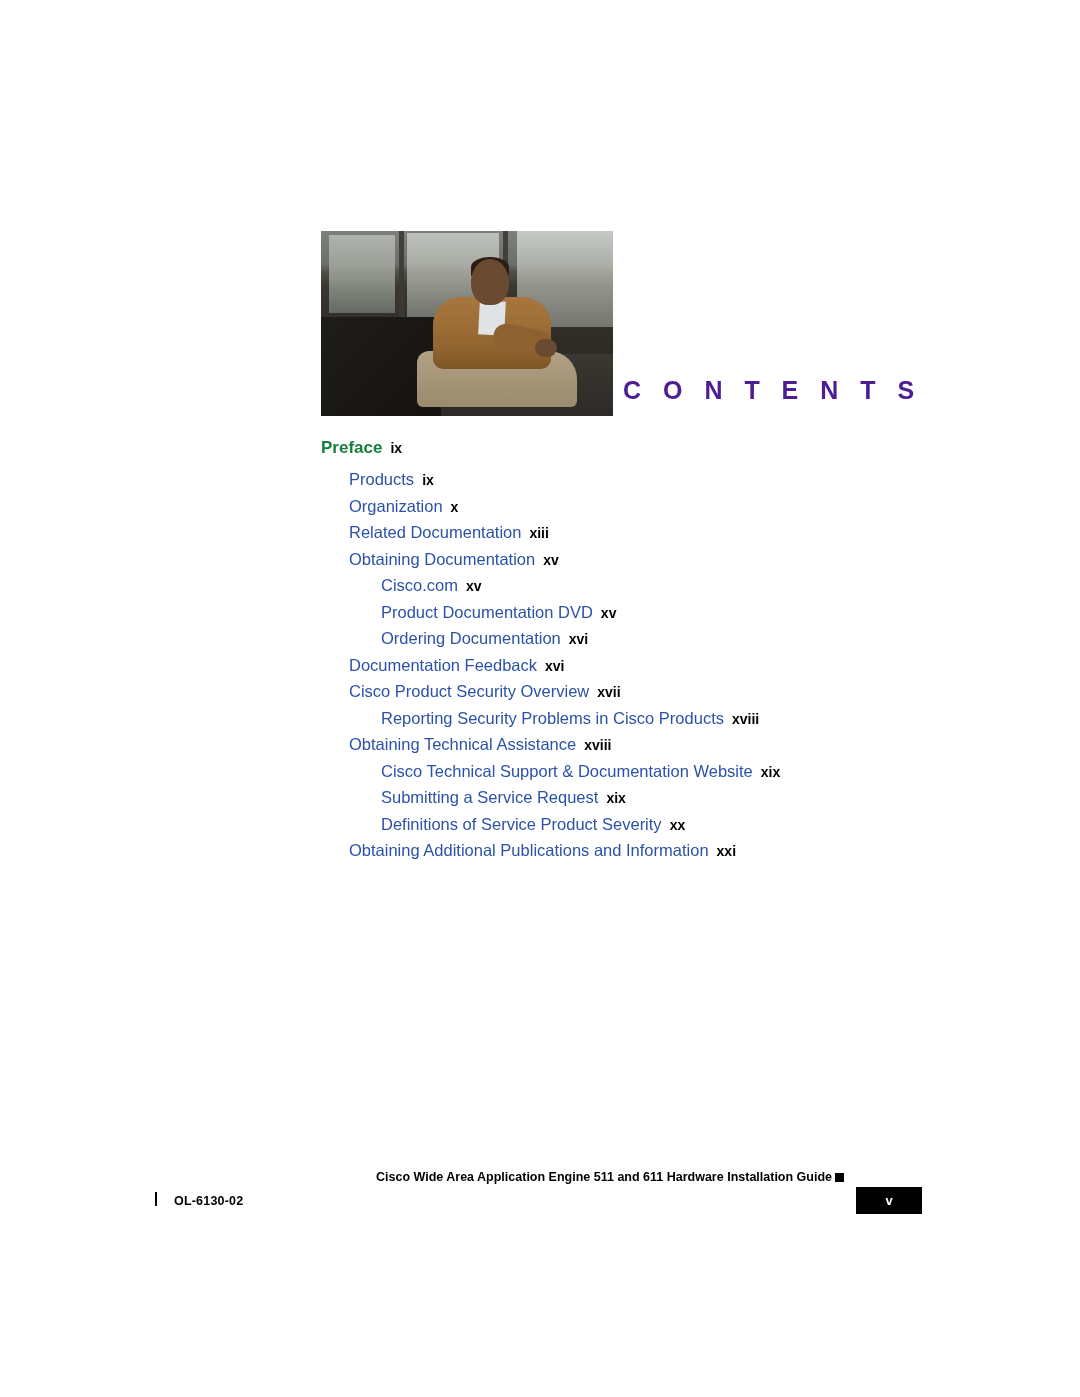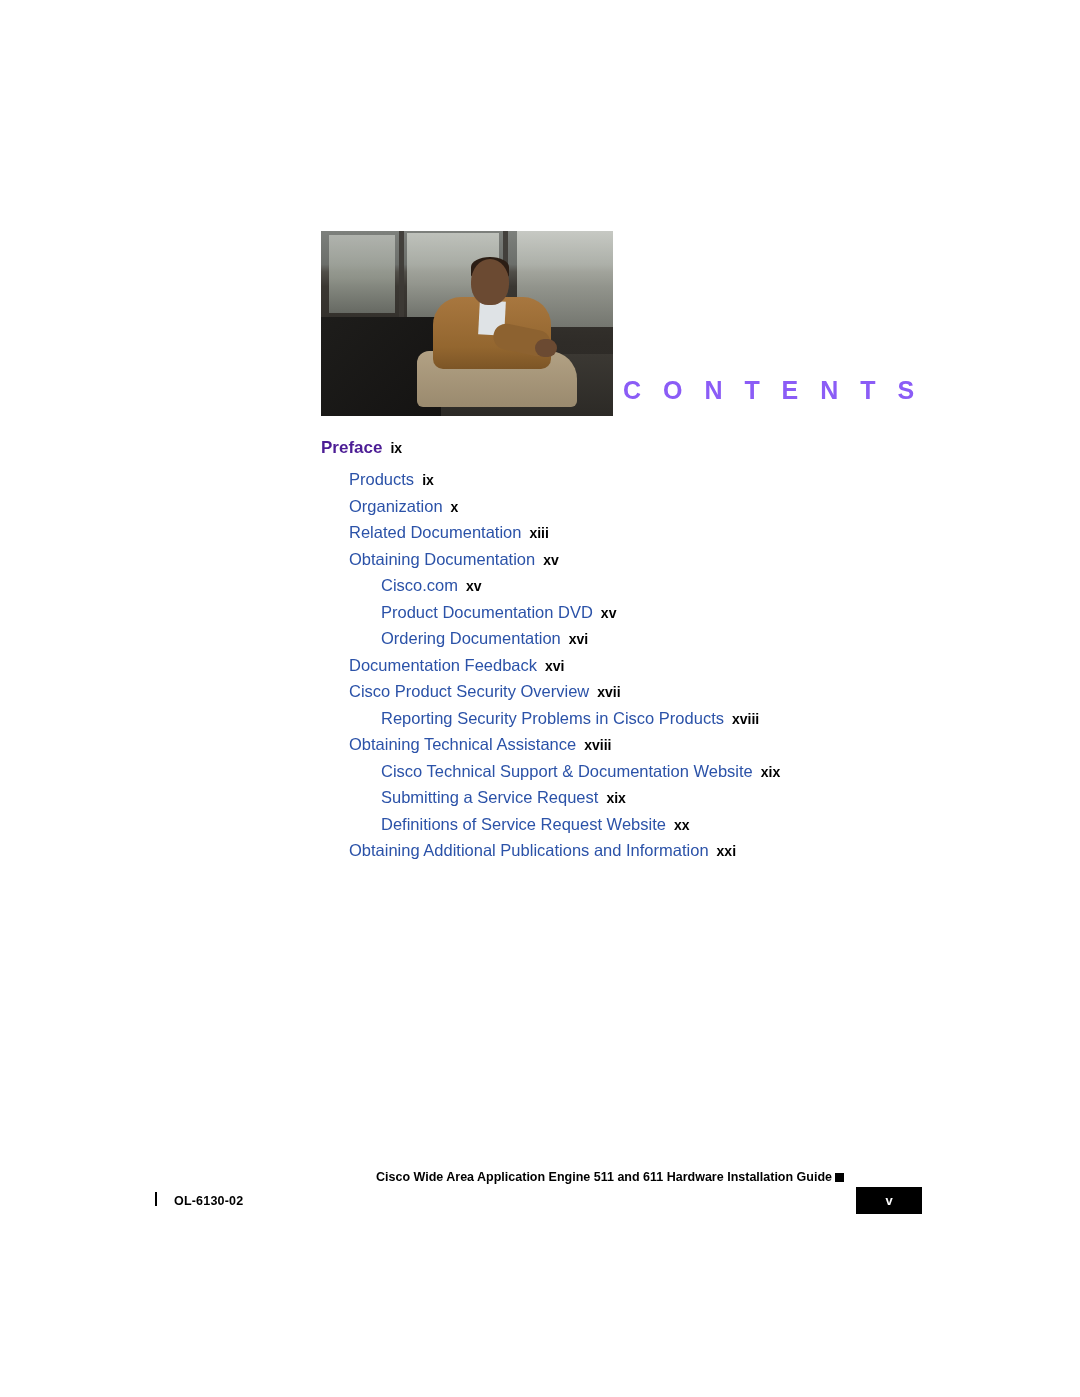"C O N T E" .contents-word { color: #8b5cf6 -> #4c1d95 }
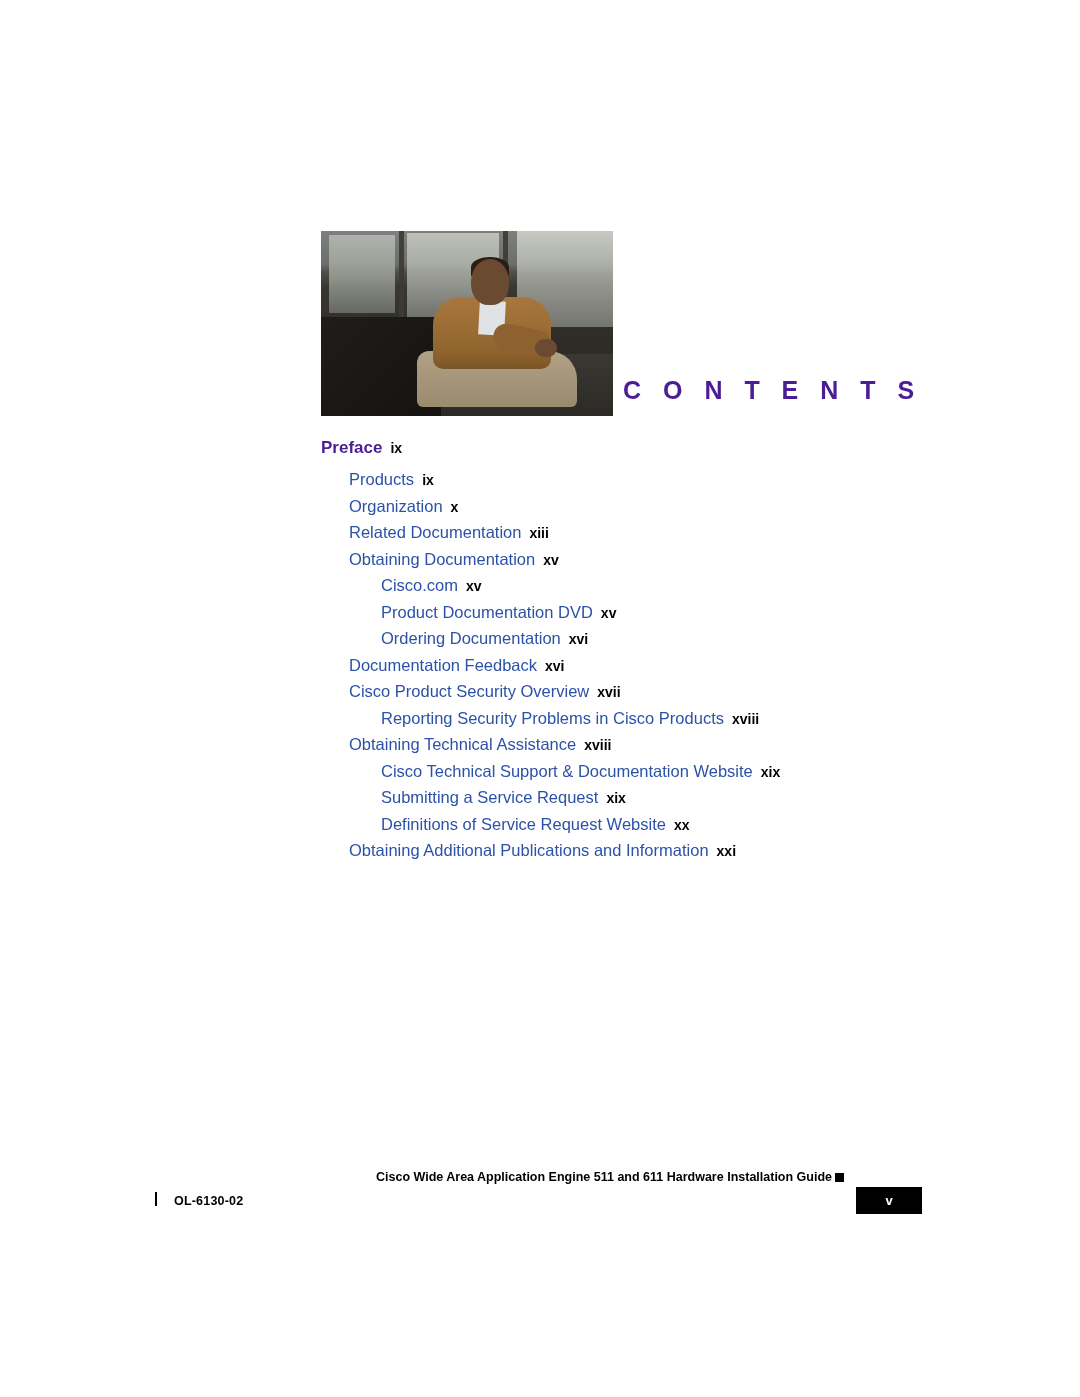"Preface" .lvl0 .title { color: #4c1d95 -> #15803d }
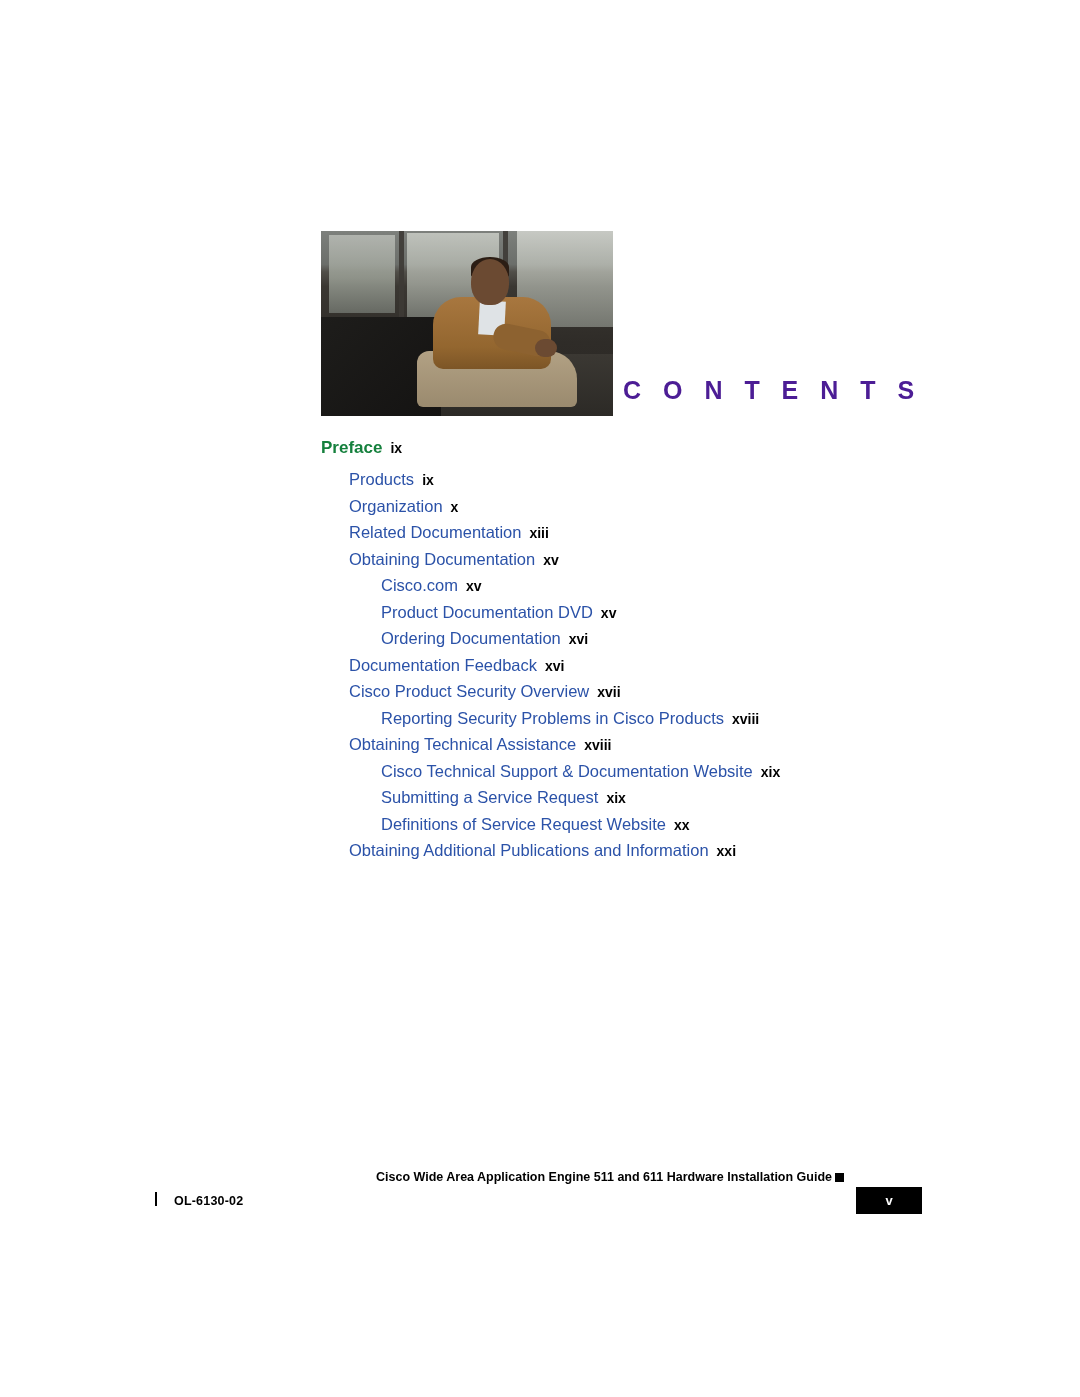"Definitions of Service Request Website" span.title { text: Request Website -> Product Severity }
